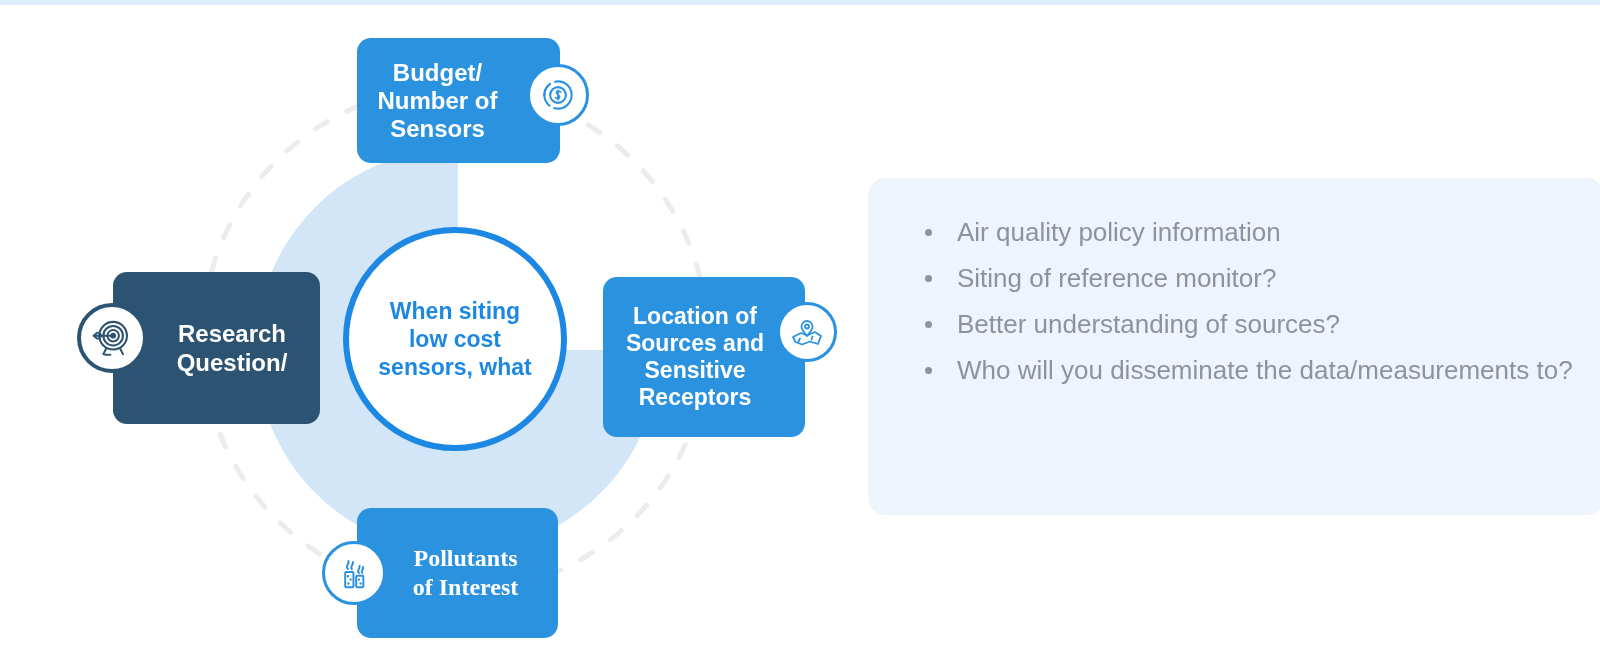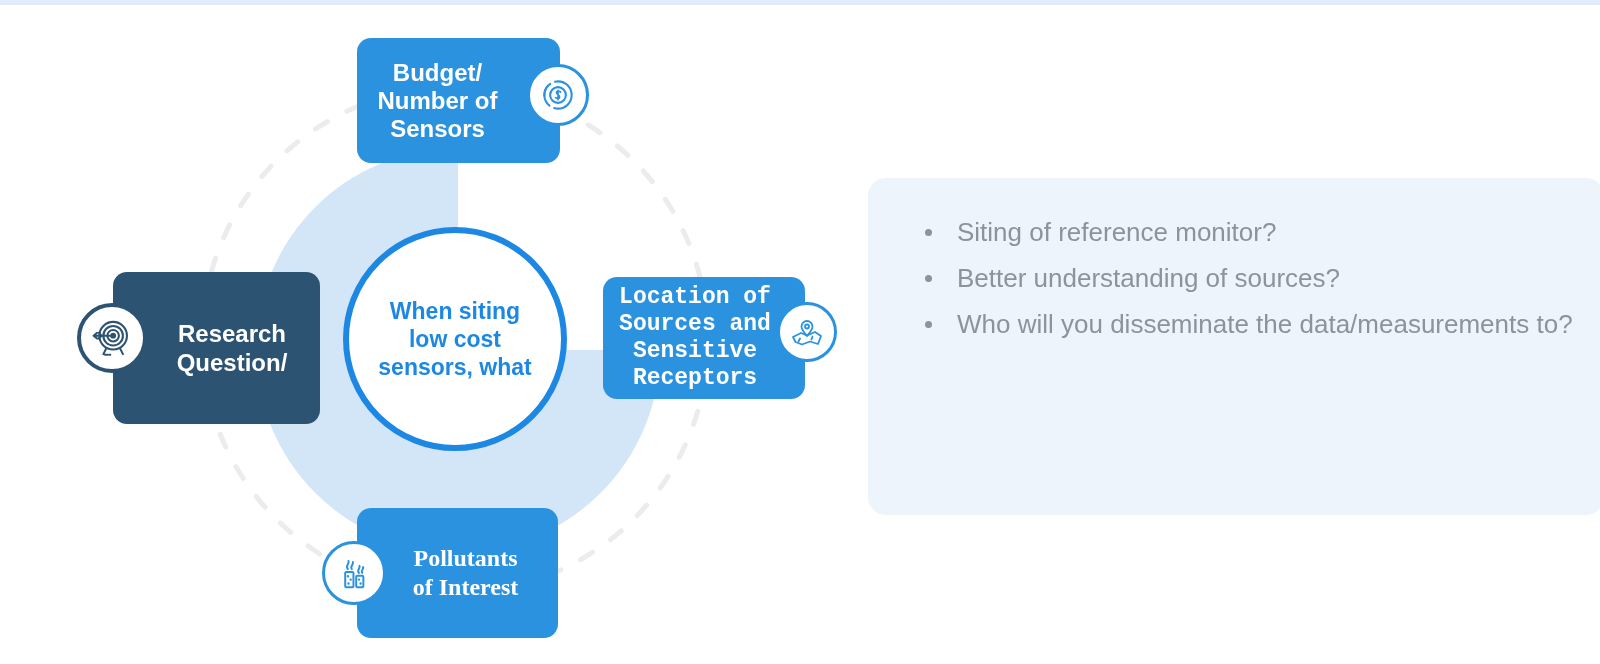"Air quality policy information" li { html: none -> <li>Air quality policy information</li> }
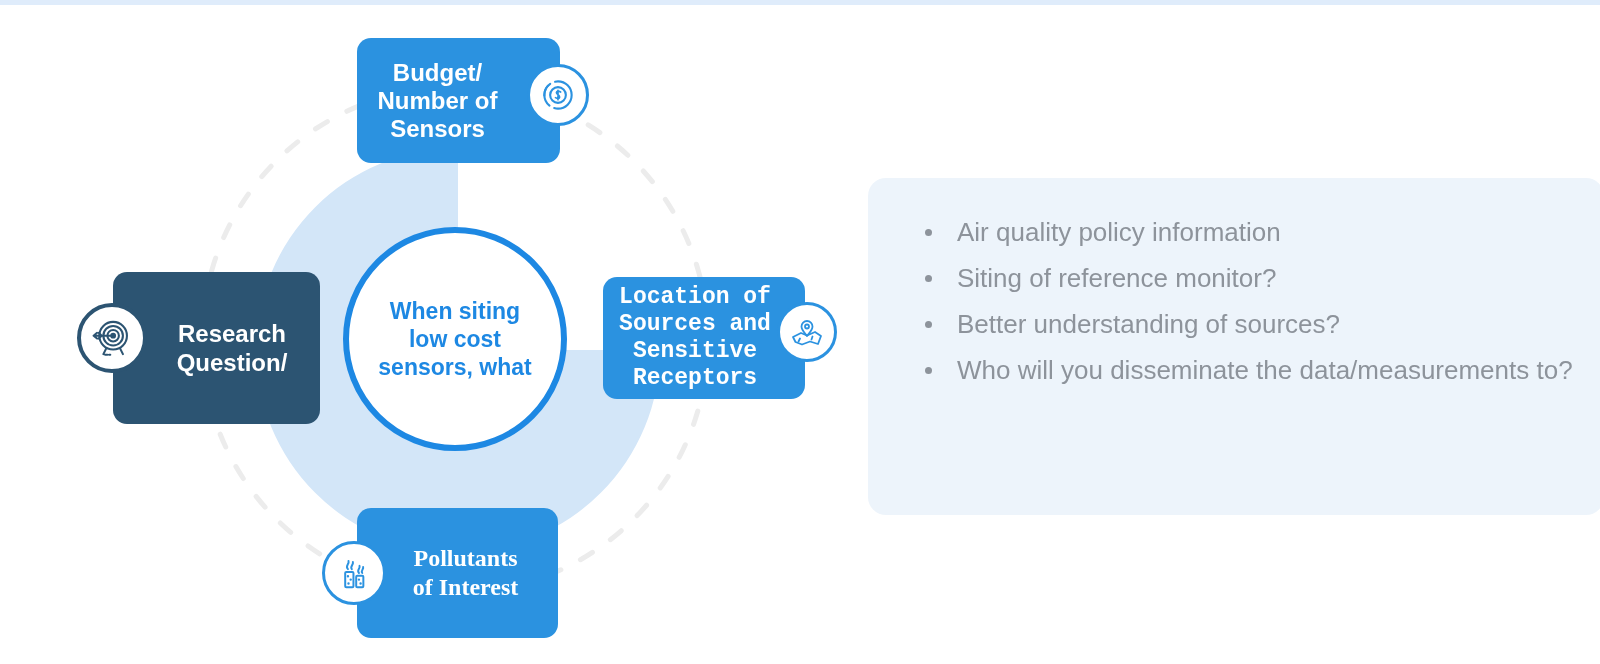"Location of" .node-right { font-family: Liberation Mono, monospace -> none; height: 122px -> 160px }
